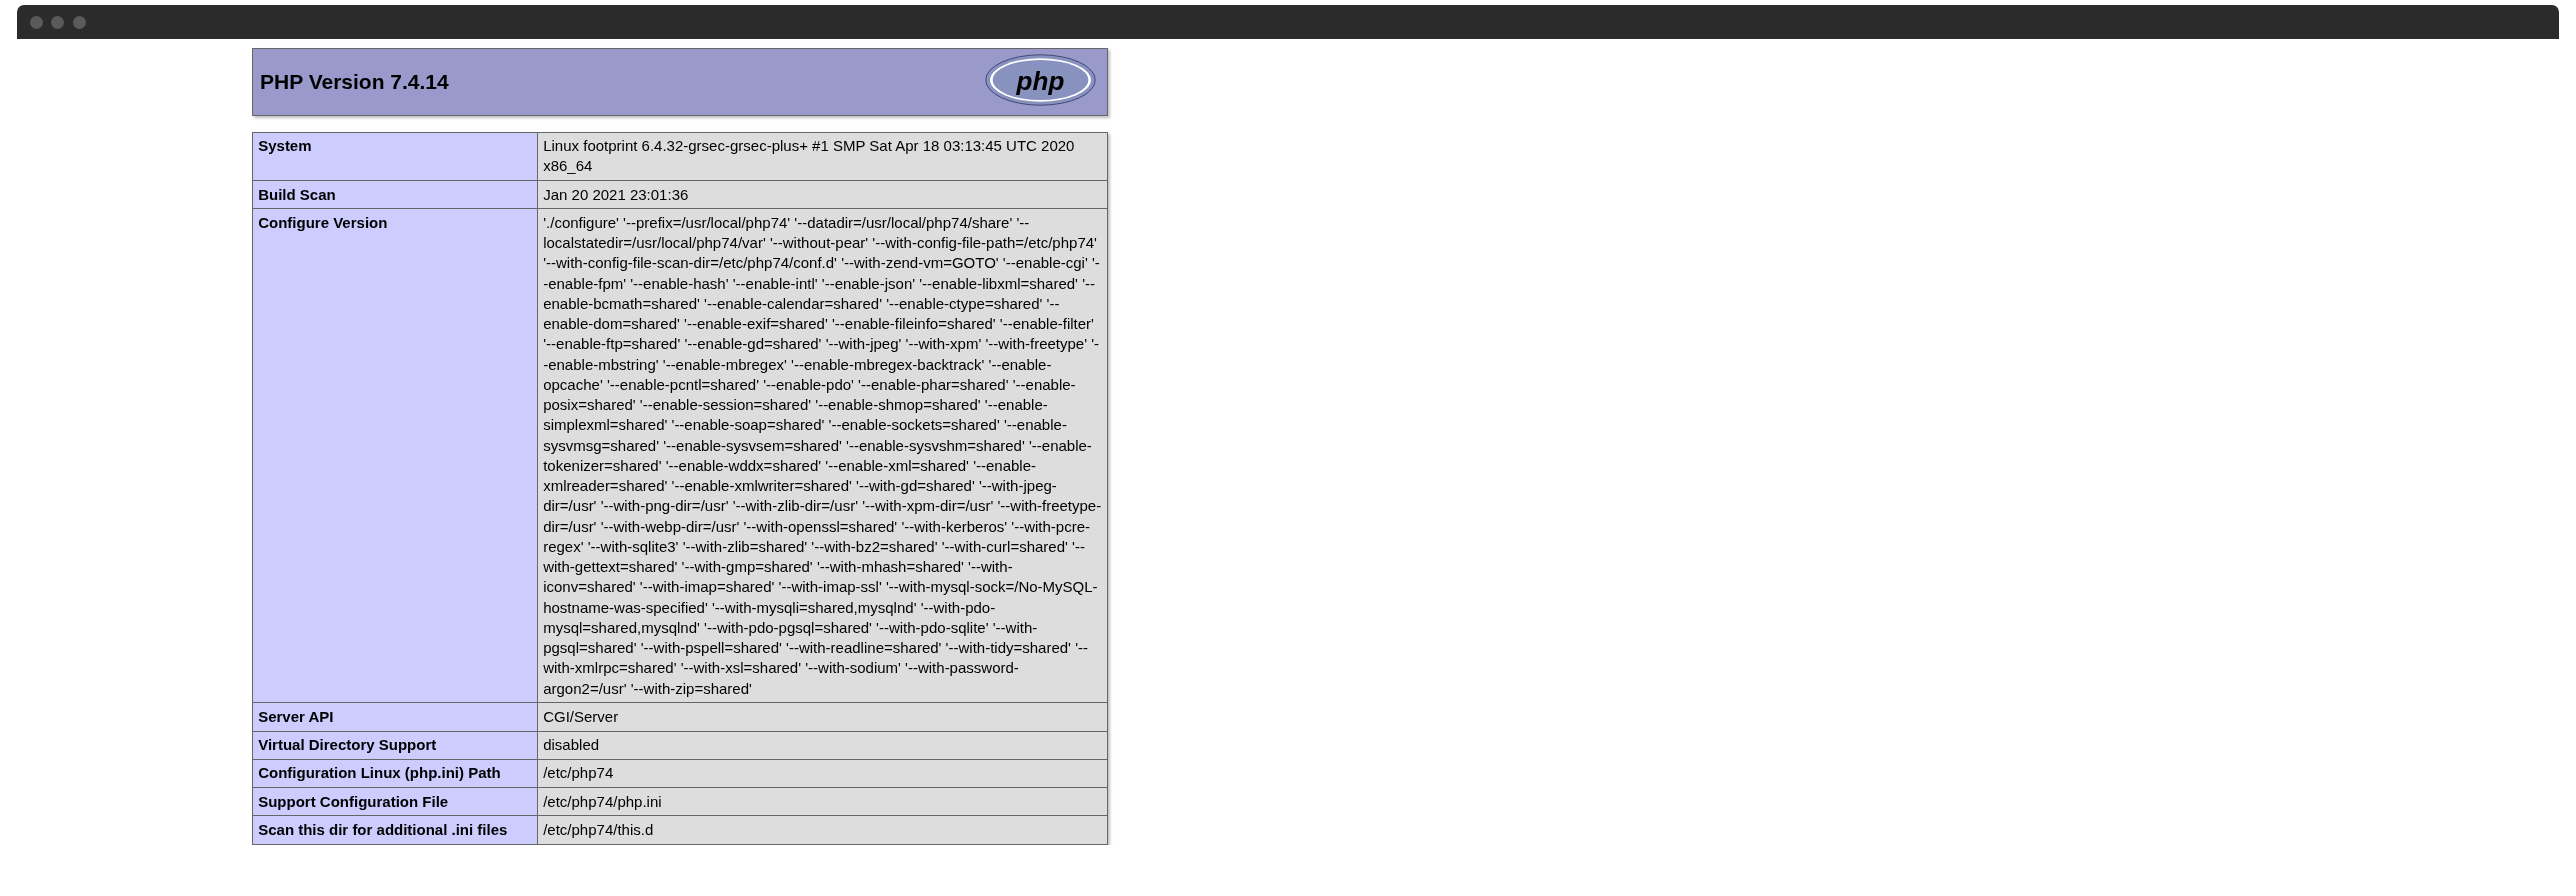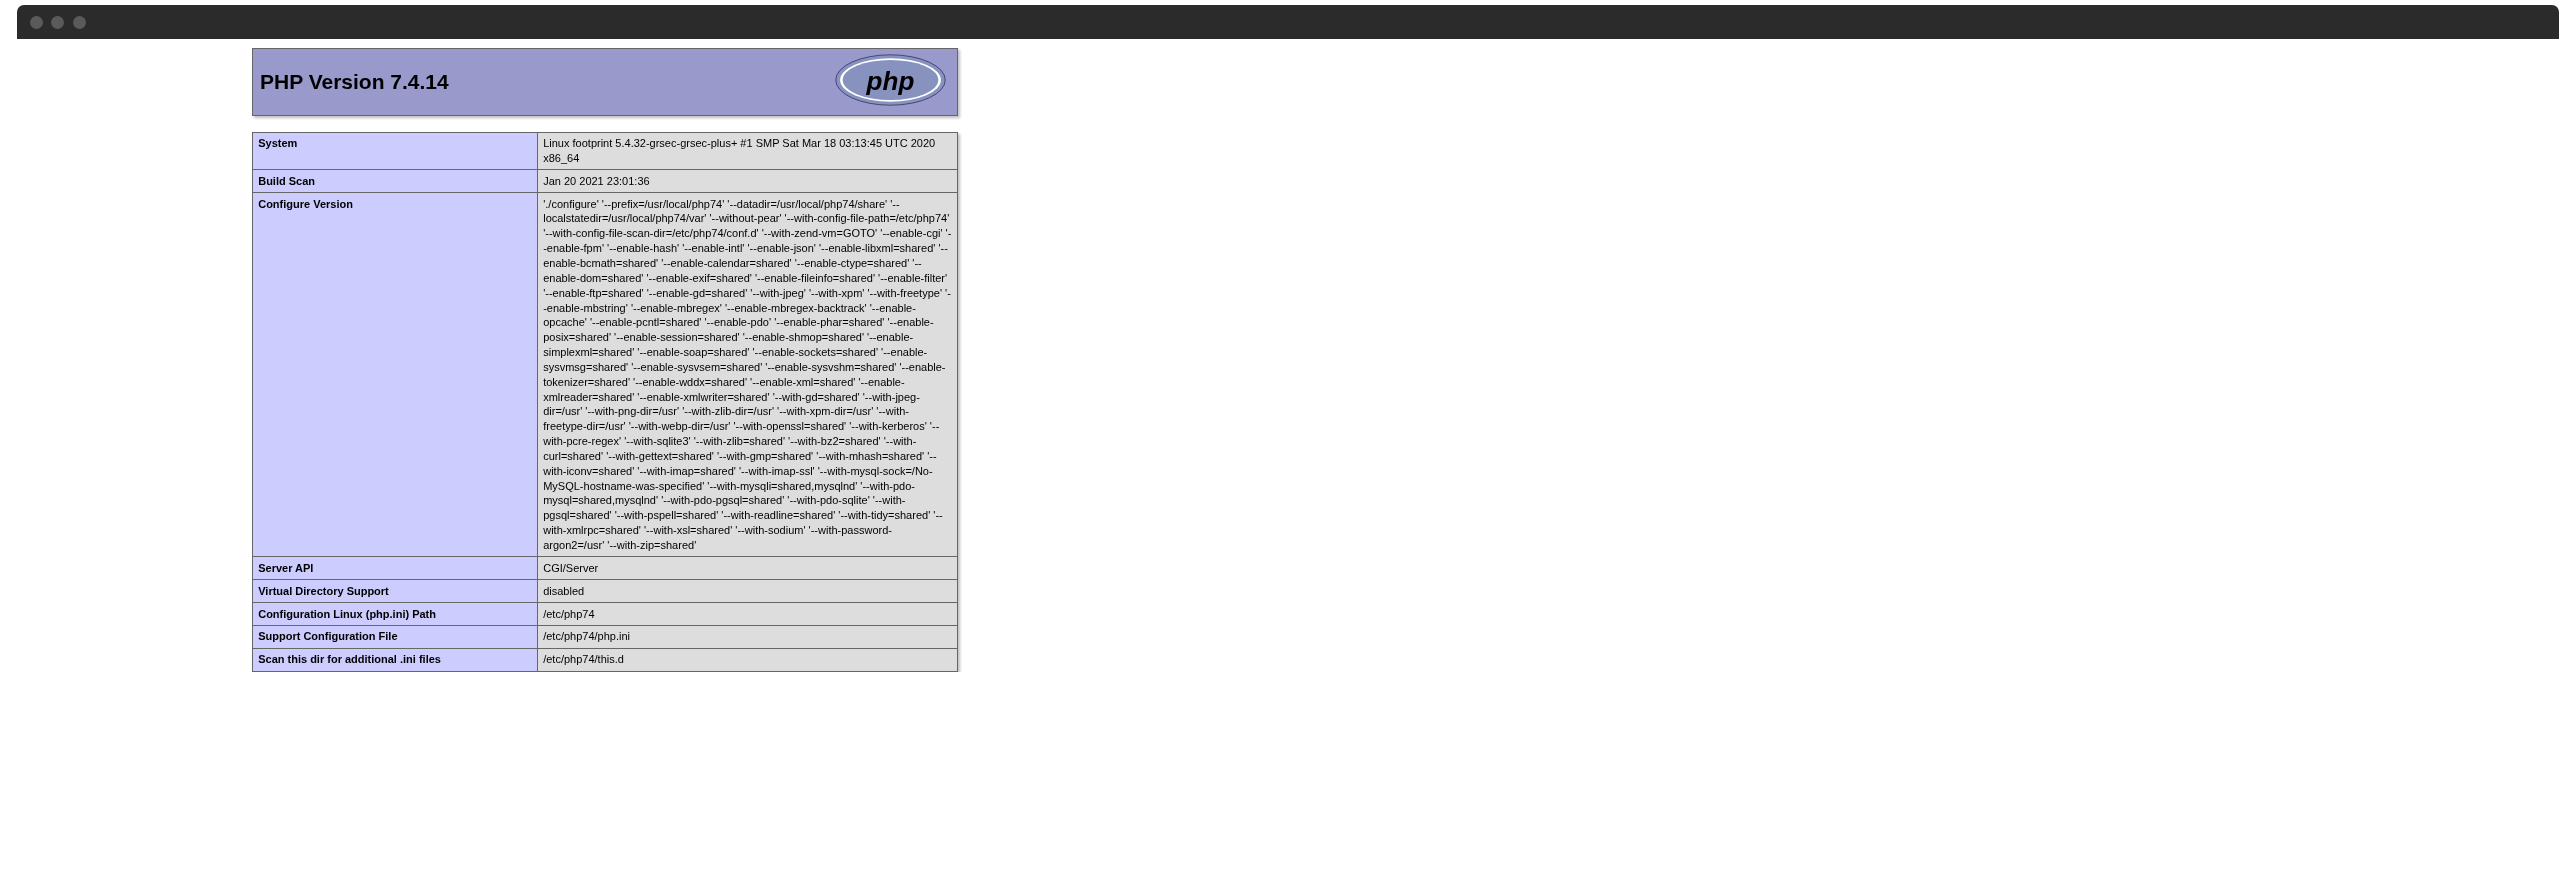"PHP Version 7.4.14" .phpinfo-container { width: 706px -> 856px }
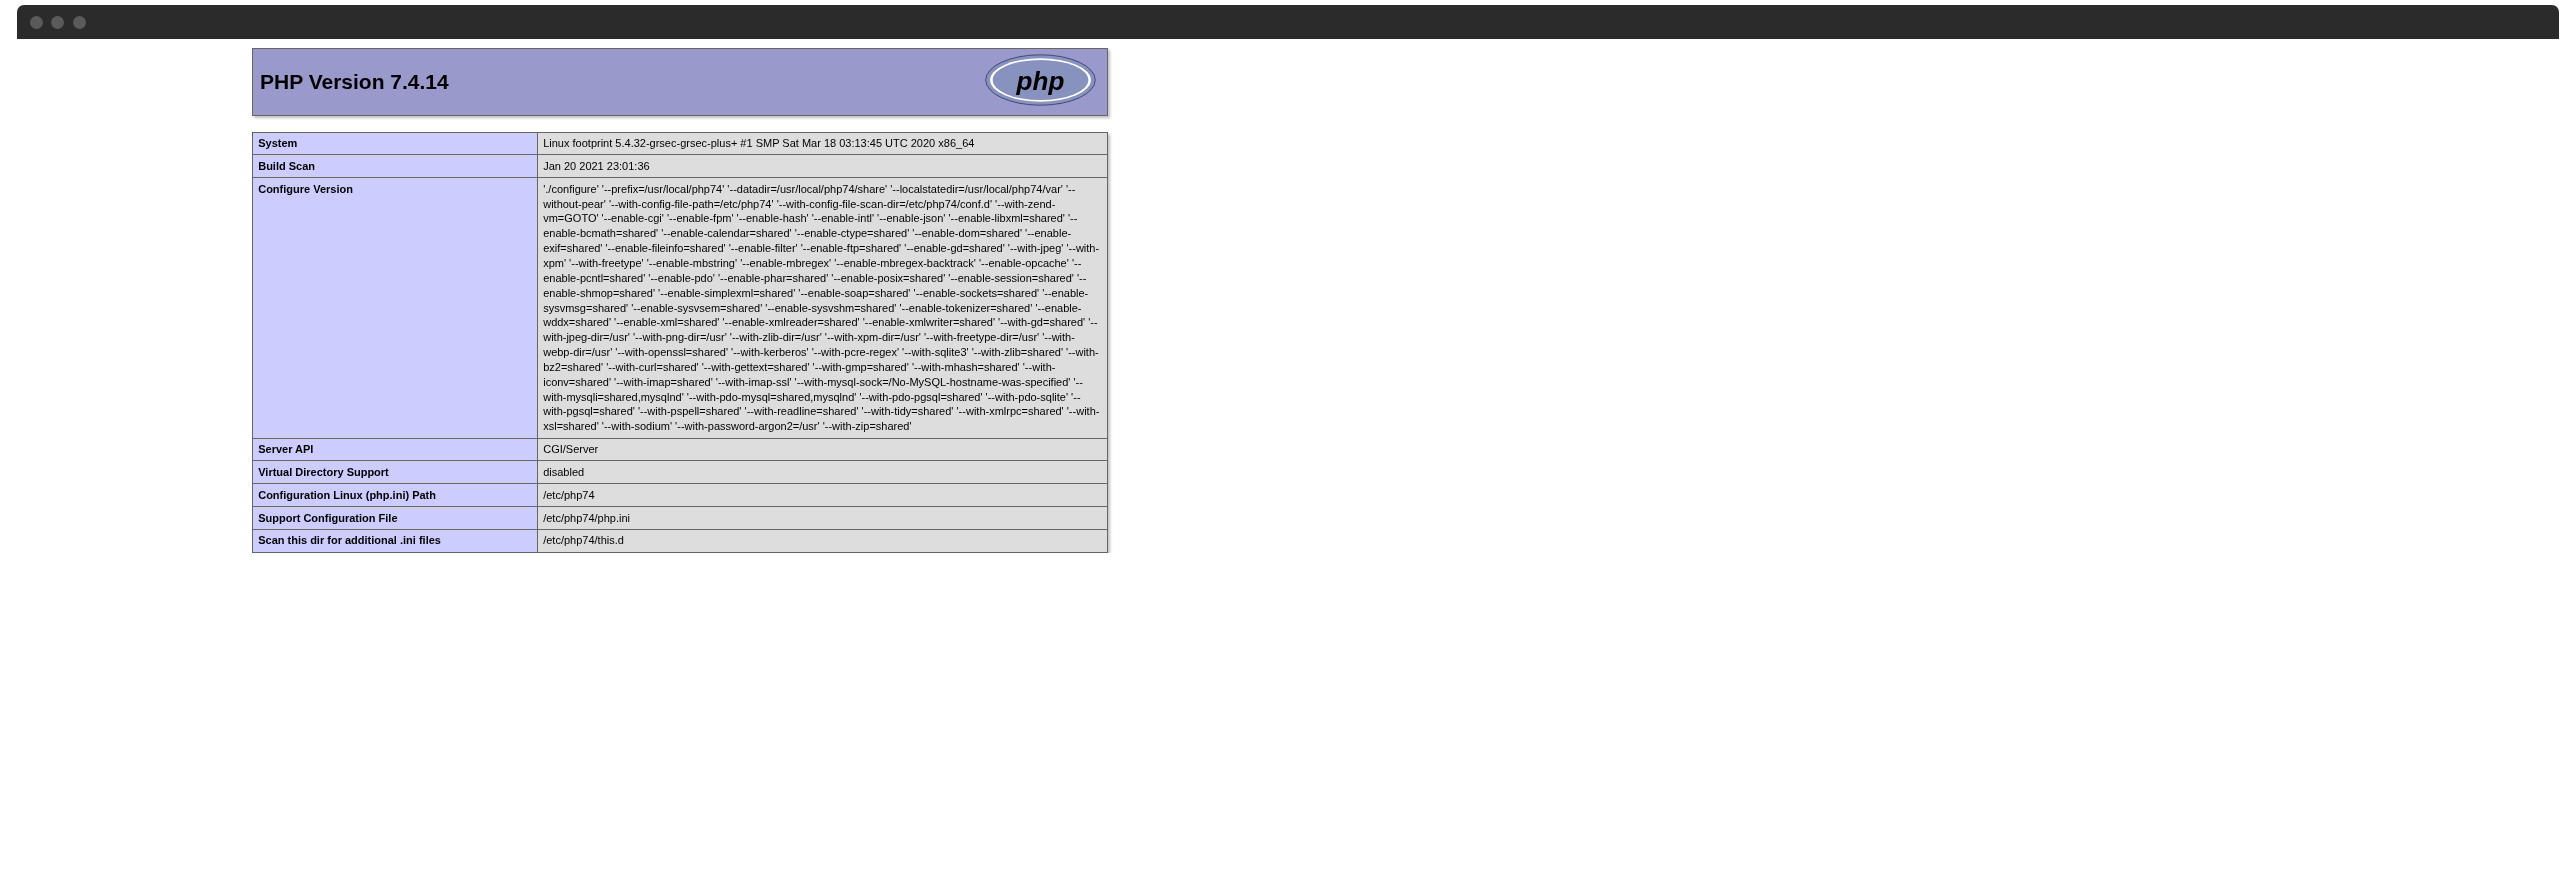"System" .info-table td { font-size: 11px -> 15px }
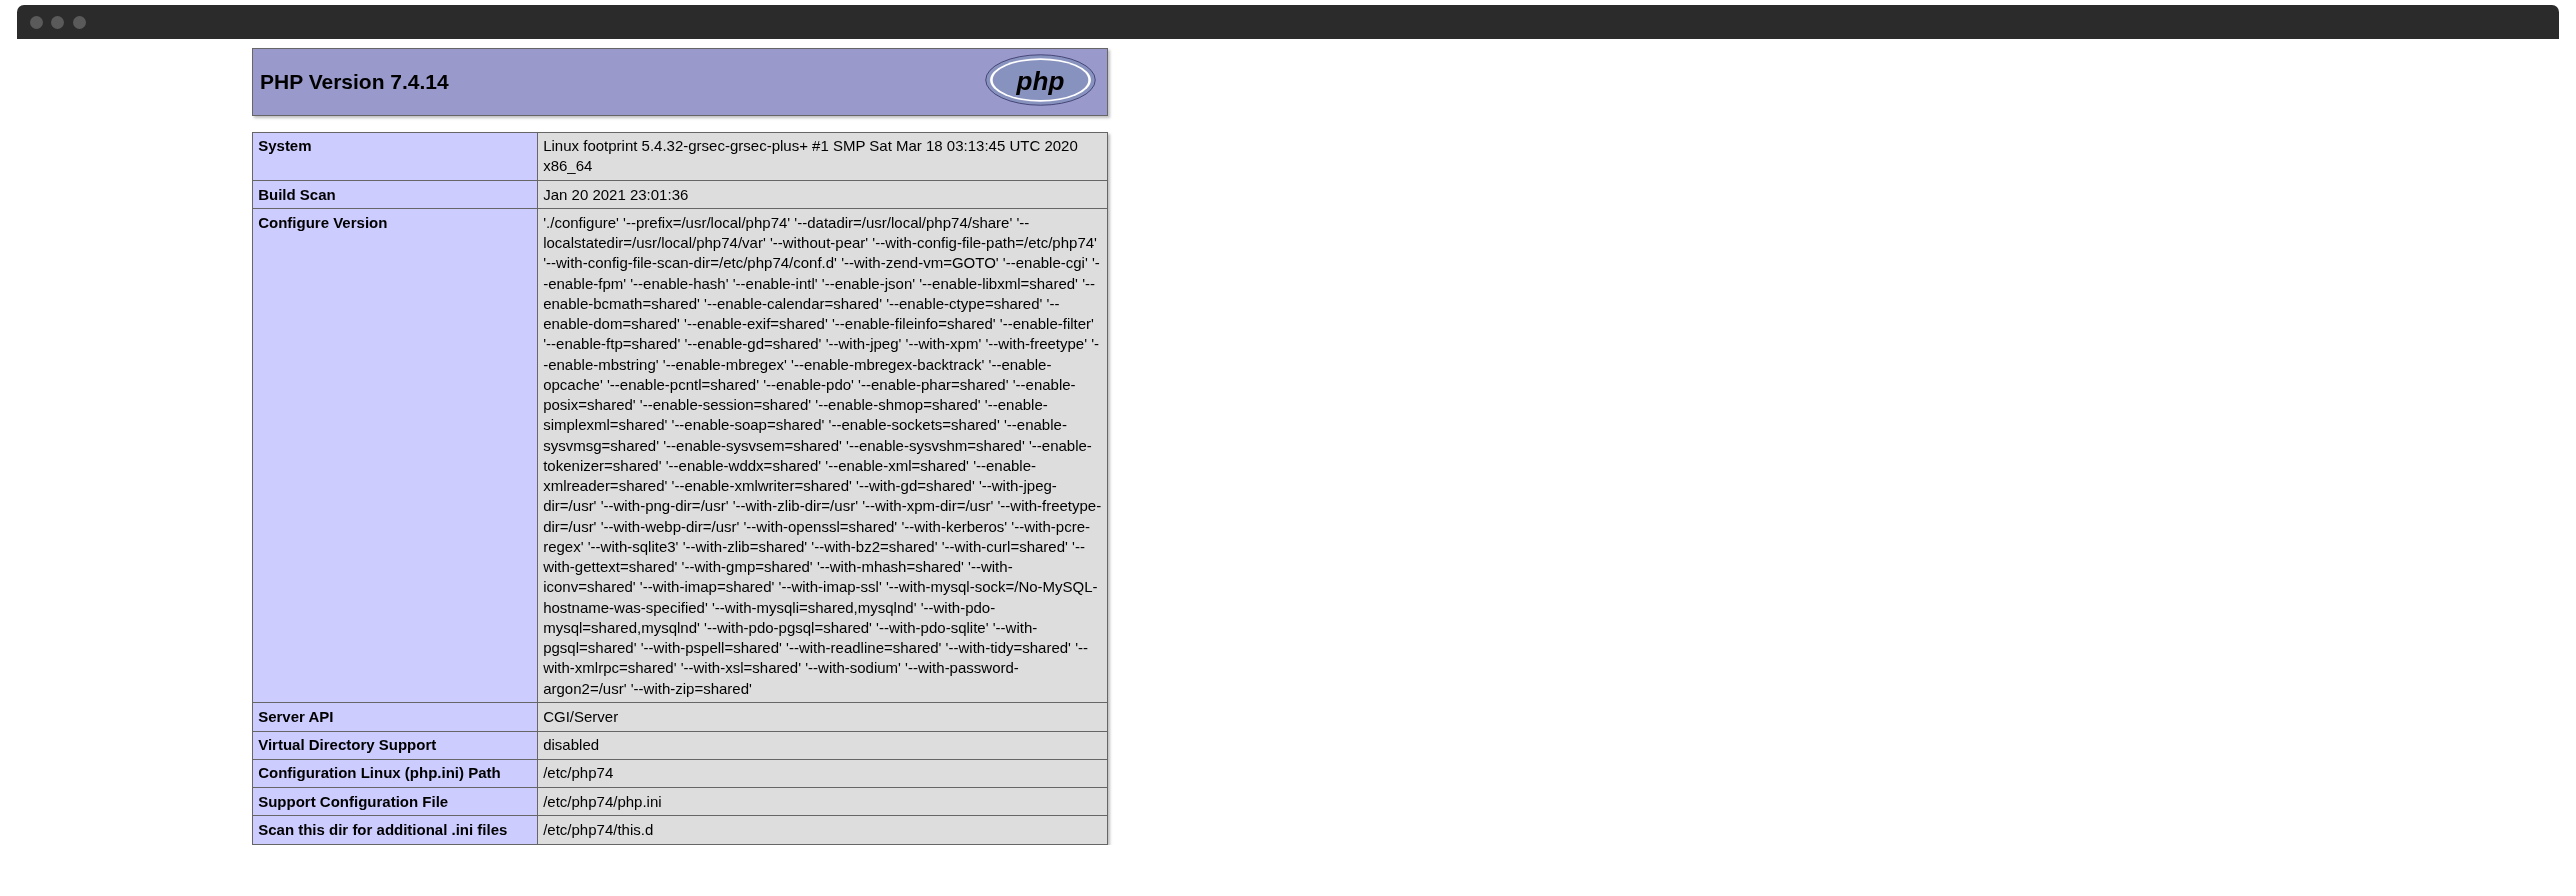"Linux footprint 5.4.32-grsec-grsec-plus+" td.value-cell { text: 5.4.32-grsec-grsec-plus+ #1 SMP Sat Mar -> 6.4.32-grsec-grsec-plus+ #1 SMP Sat Apr }
